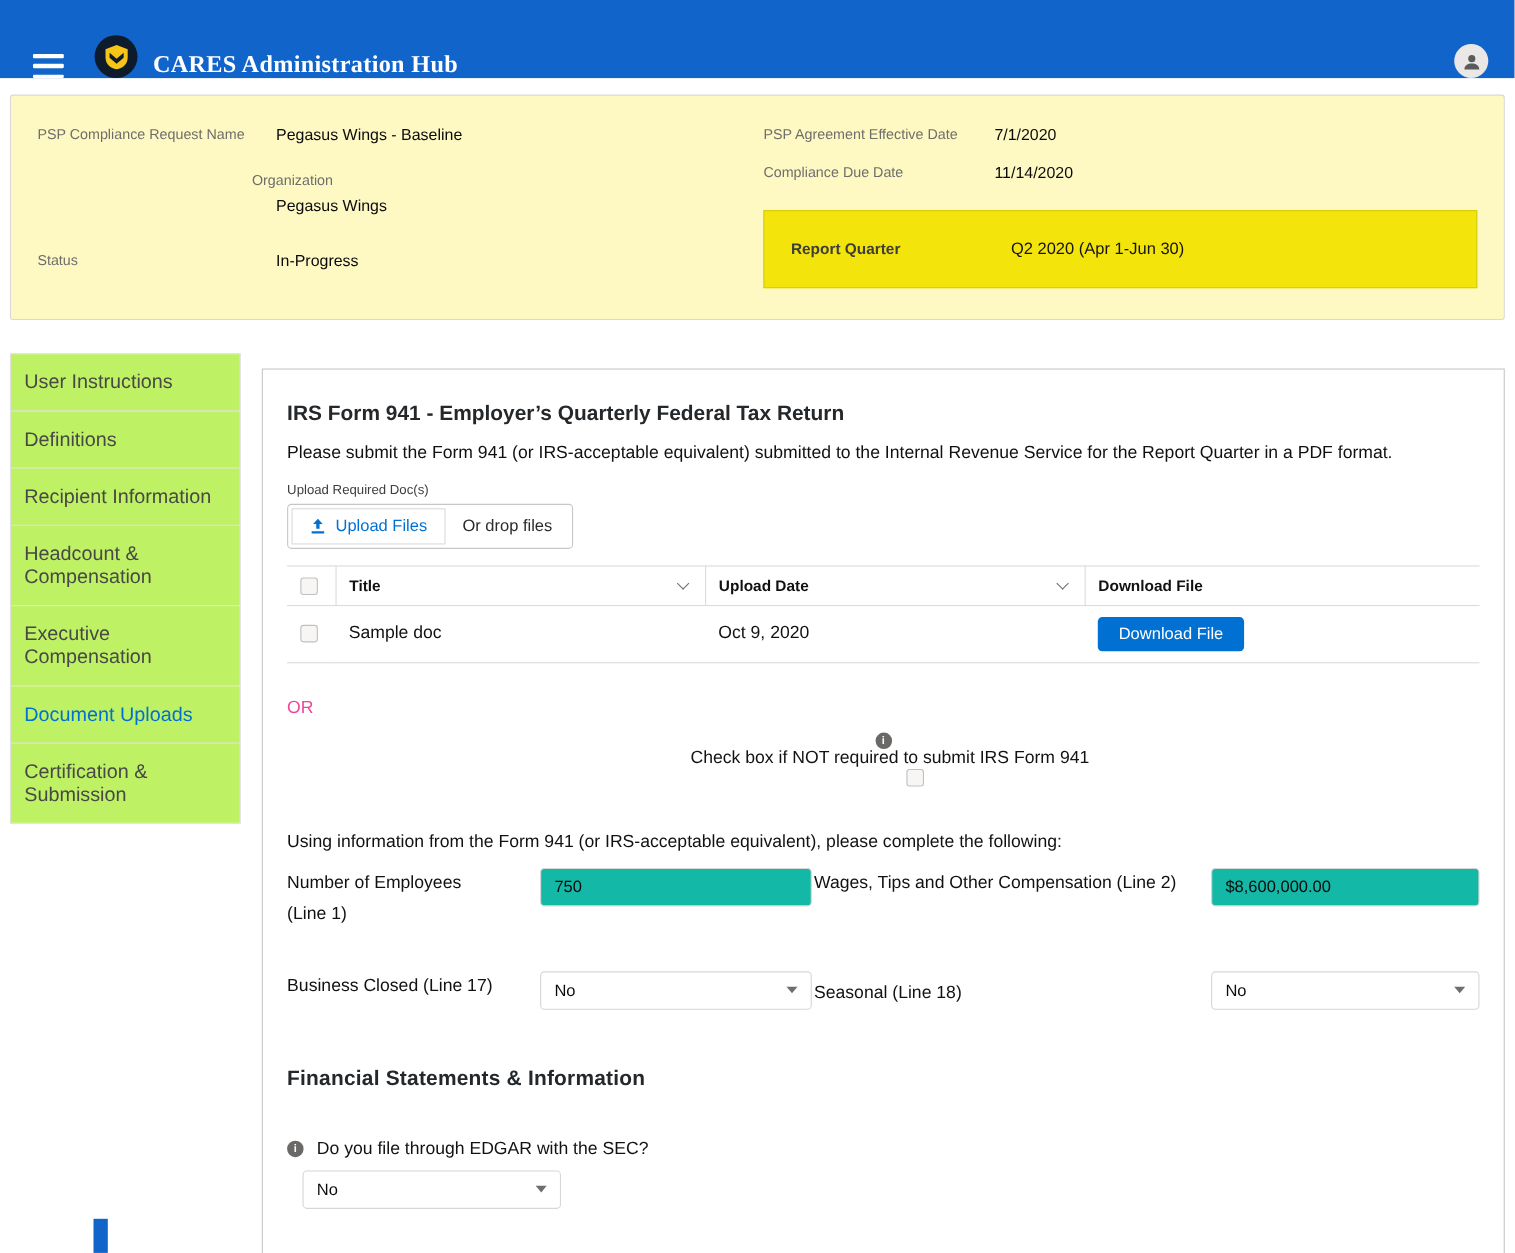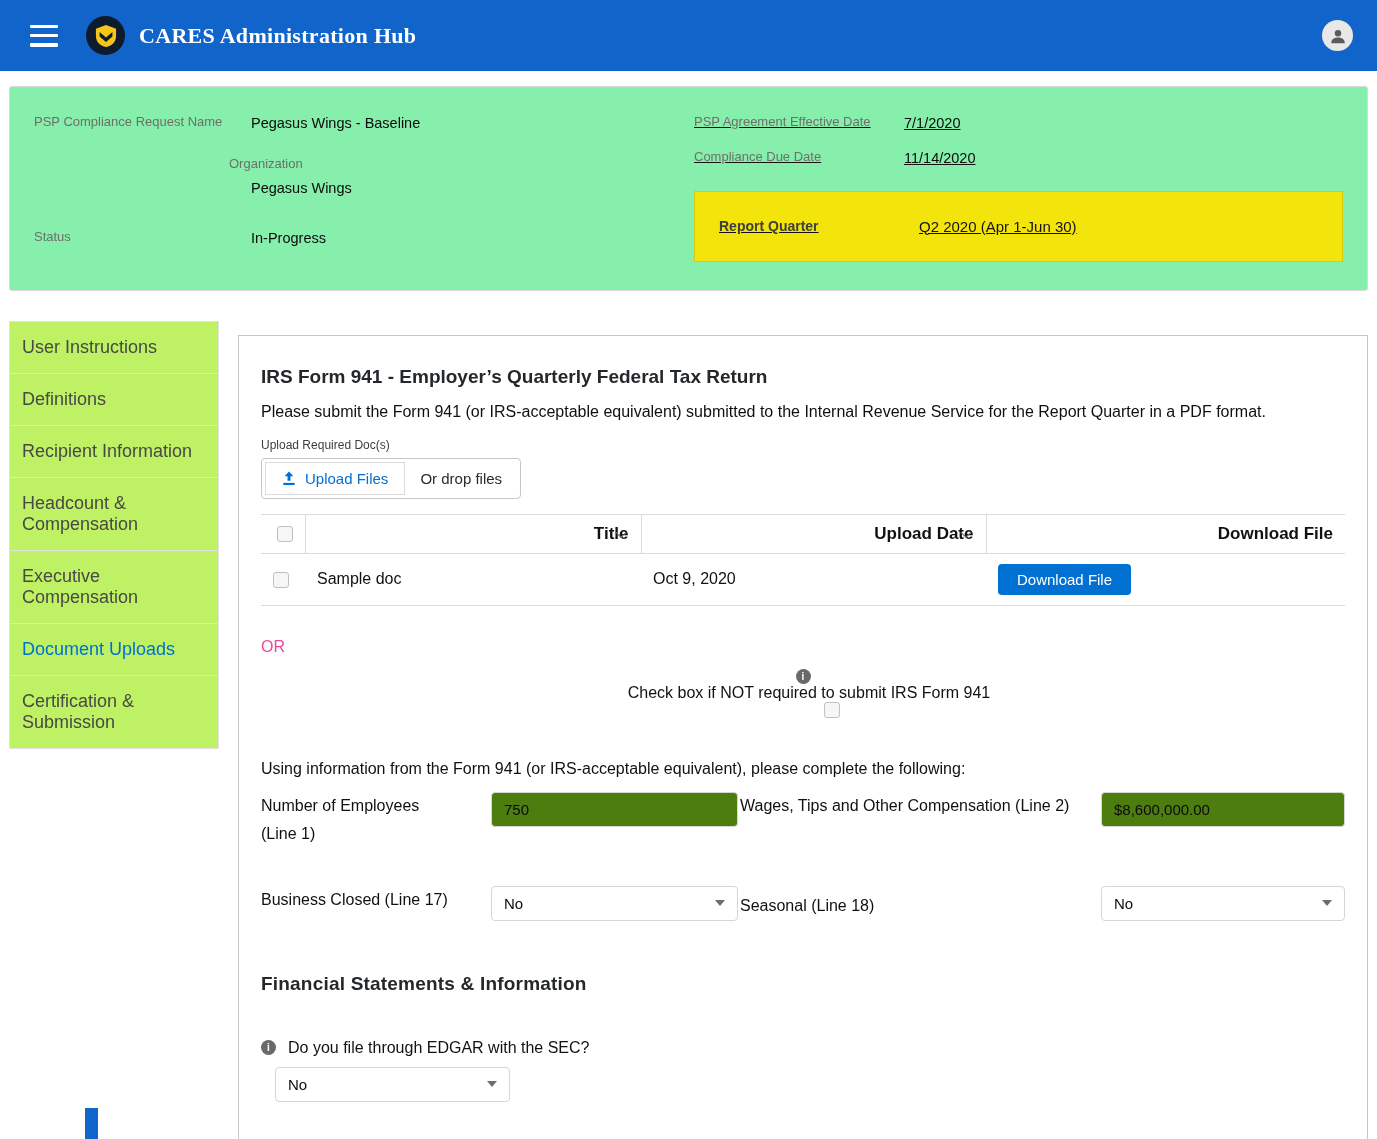"CARES Administration Hub" .topbar { align-items: center -> flex-end }
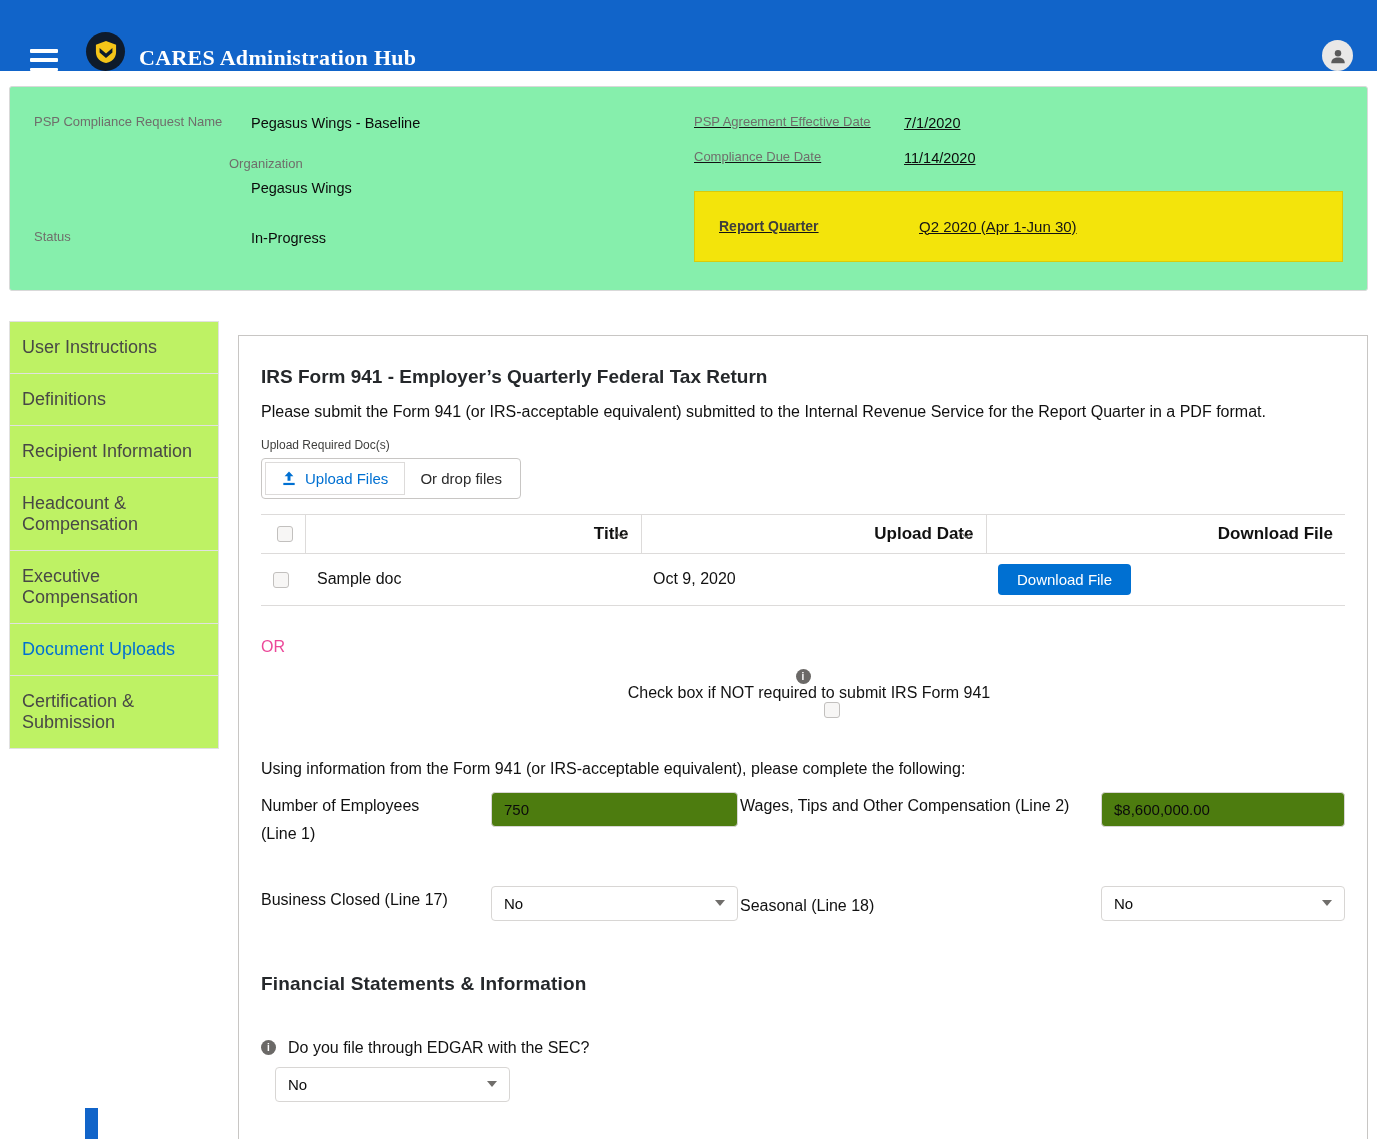"PSP Compliance Request Name" .summary-card { background: #86efac -> #fef9c3 }
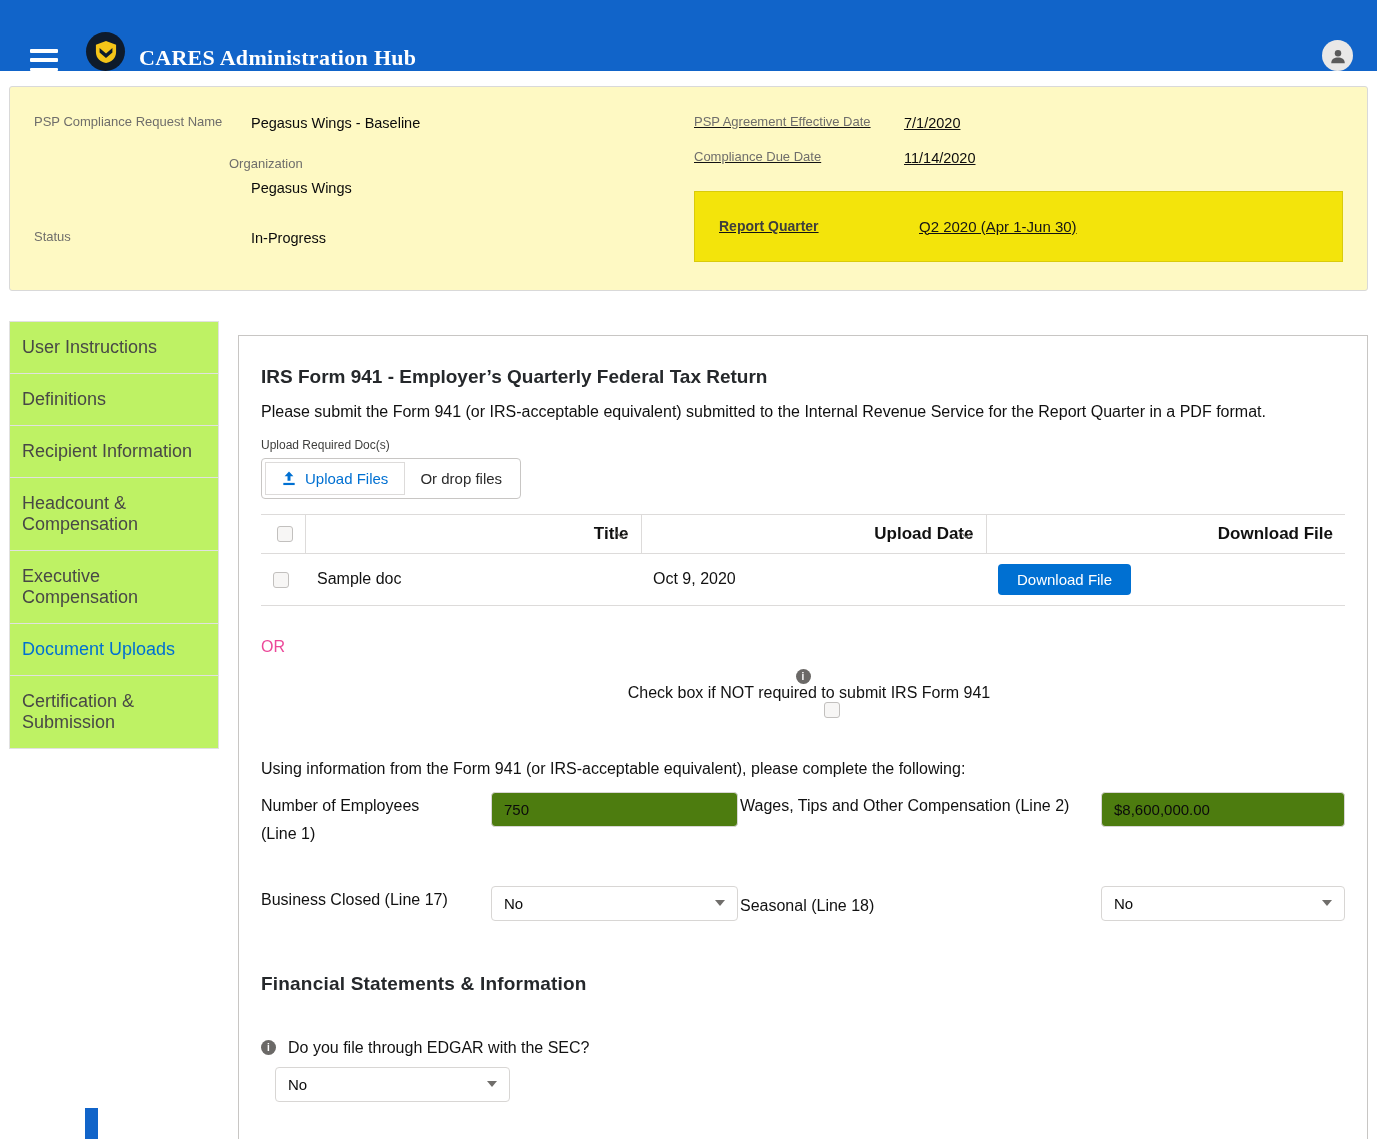"PSP Agreement Effective Date" .summary-right { text-decoration: underline -> none }
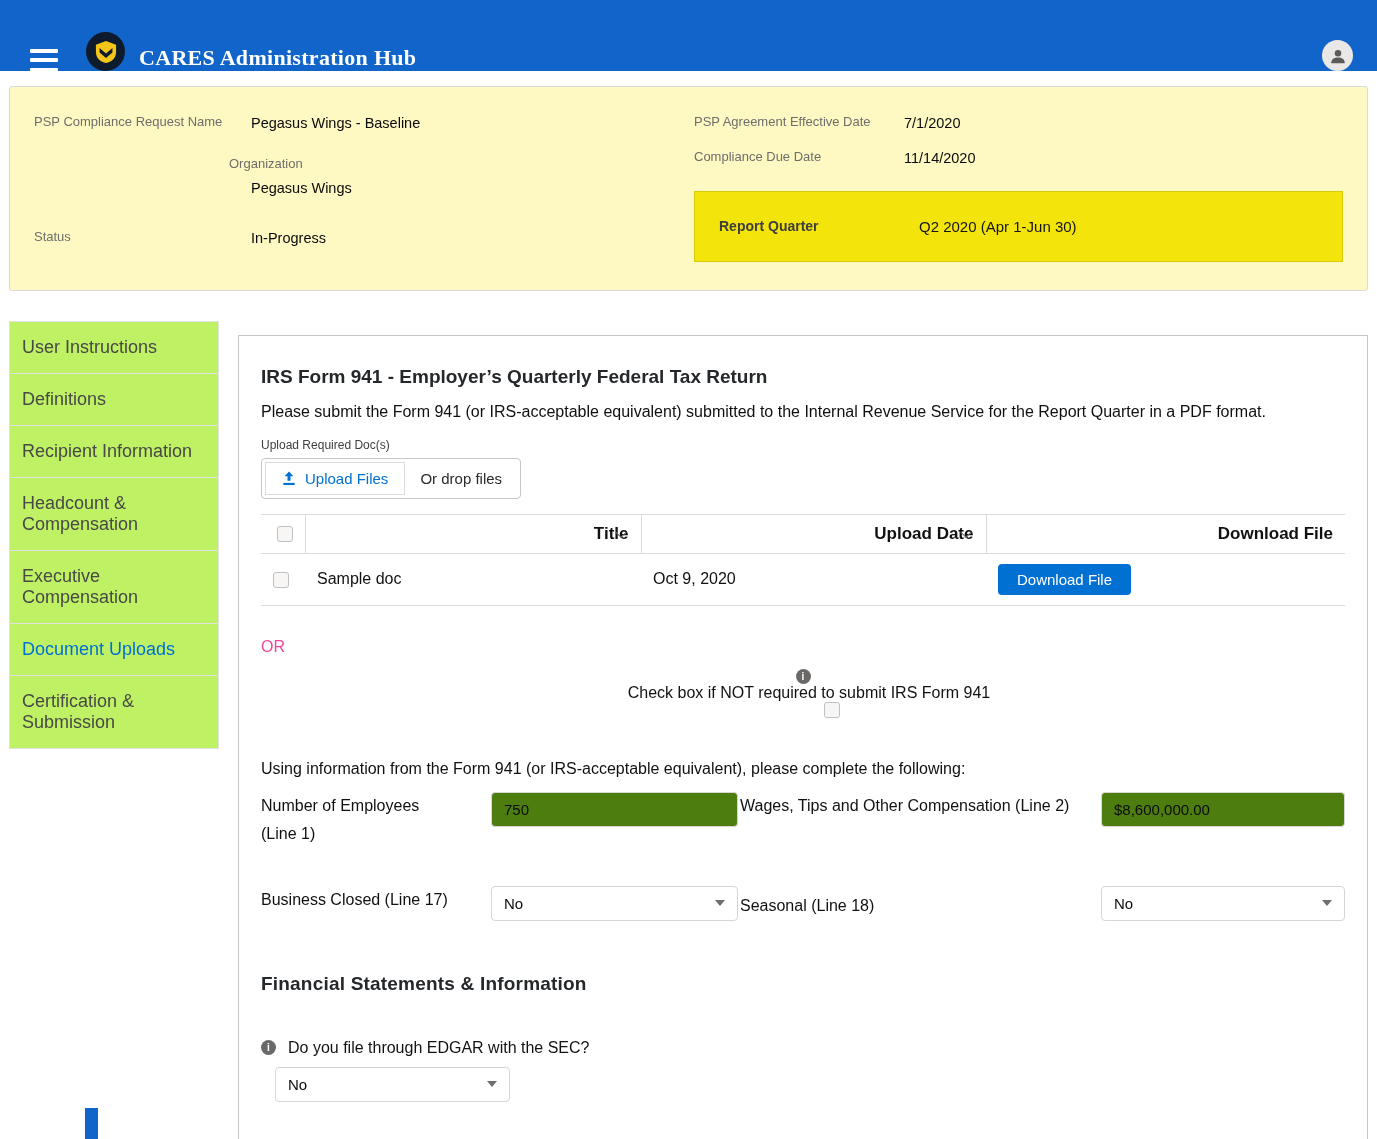"Title" .doc-table th { font-size: 17px -> 14px; text-align: right -> left }
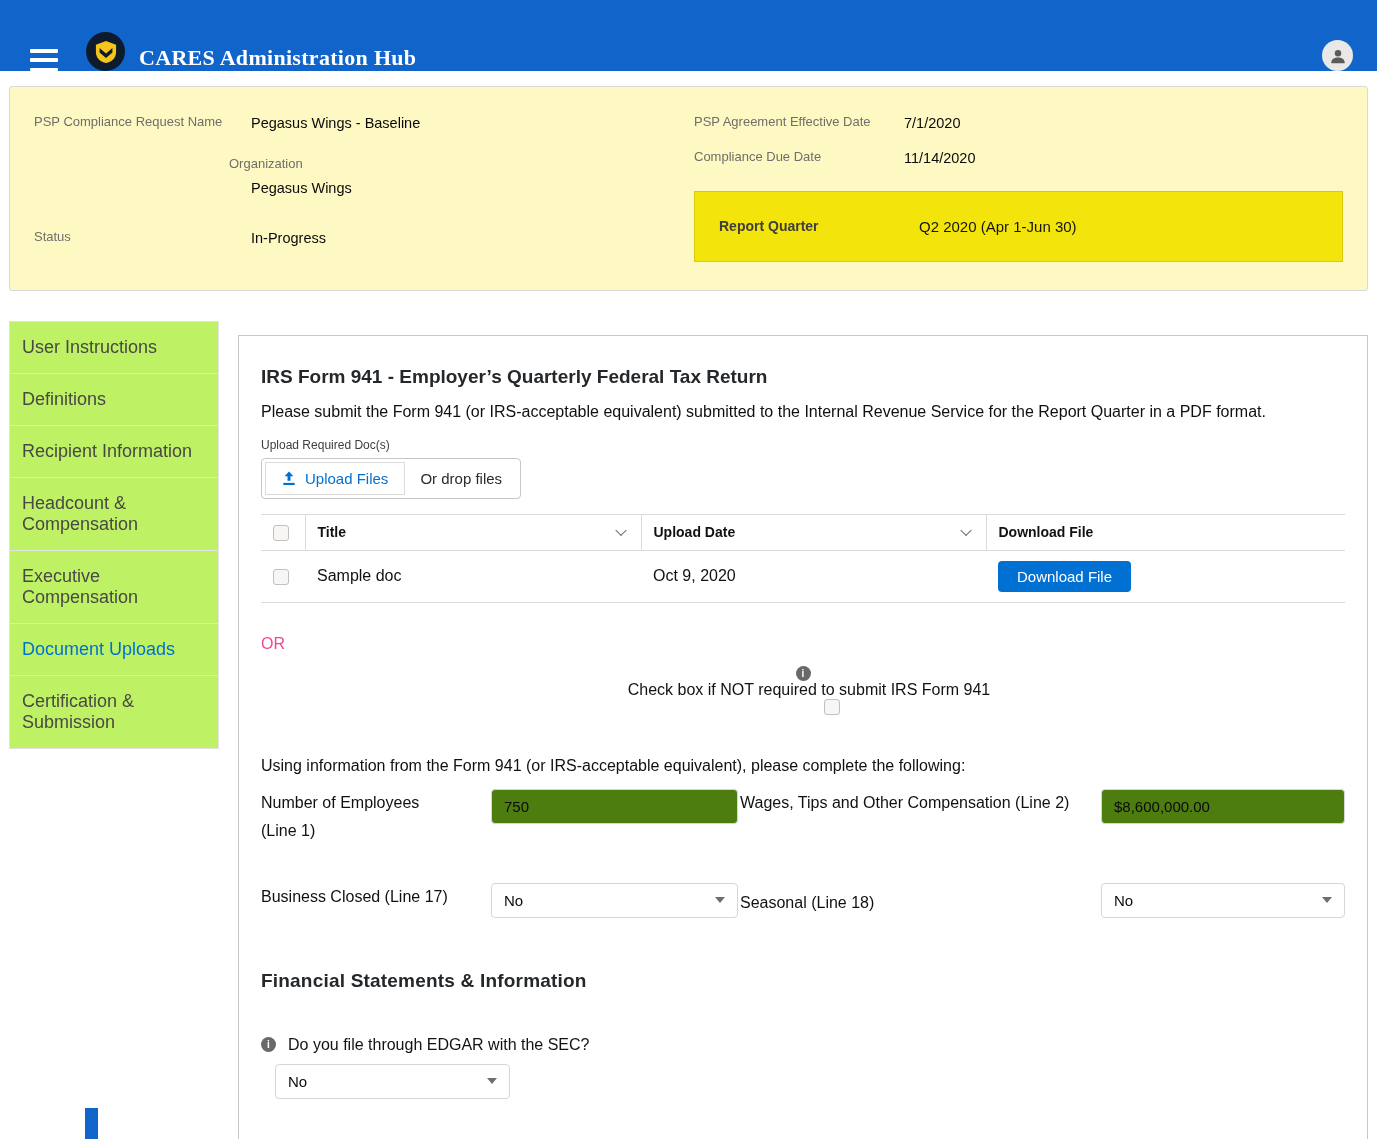"750" .text-input { background: #4d7c0f -> #14b8a6 }
